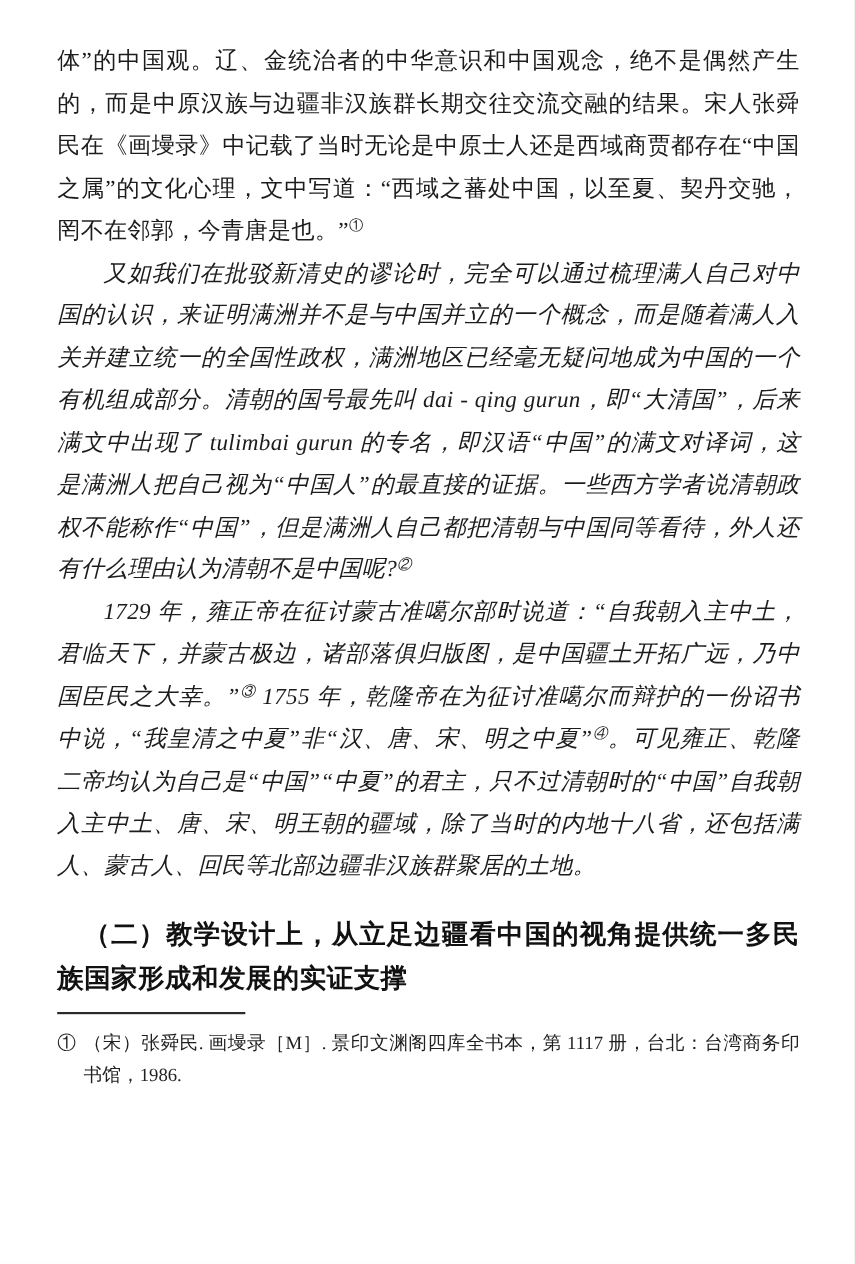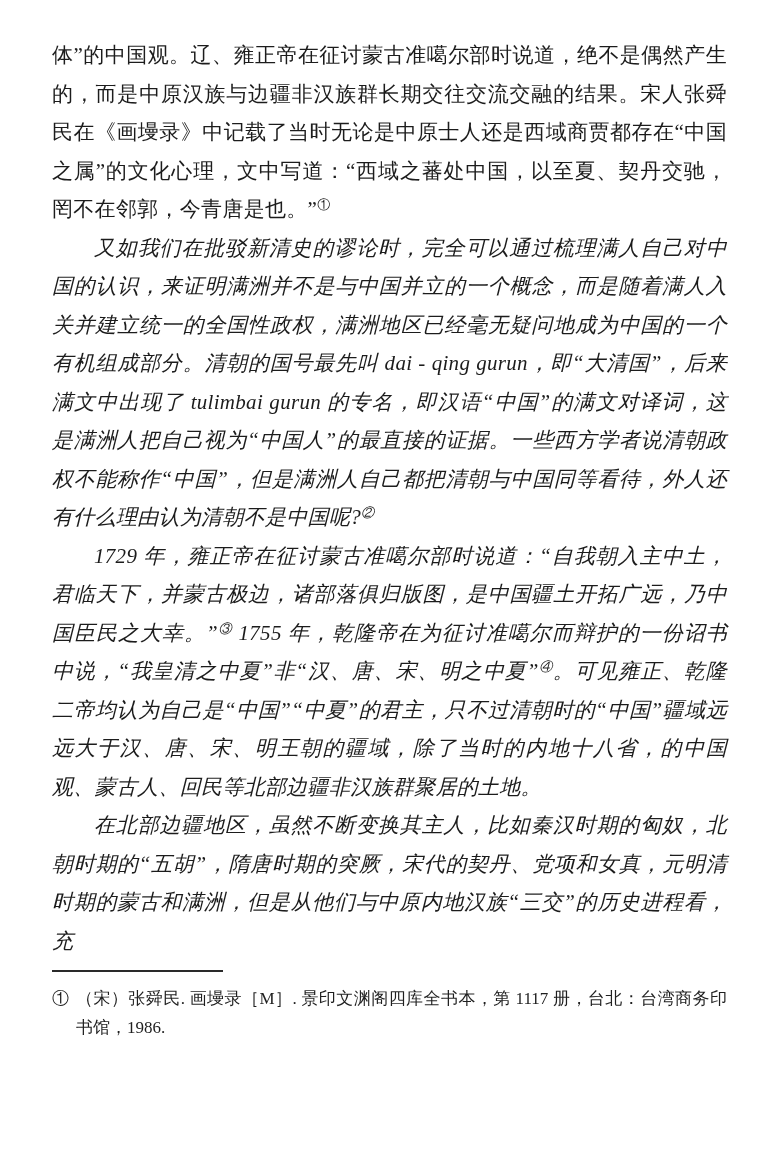"体”的中国观。辽、雍正帝在征讨蒙古准噶尔部时说道，绝不是偶然产生的，而是中原汉族" span { text: 雍正帝在征讨蒙古准噶尔部时说道 -> 金统治者的中华意识和中国观念 }
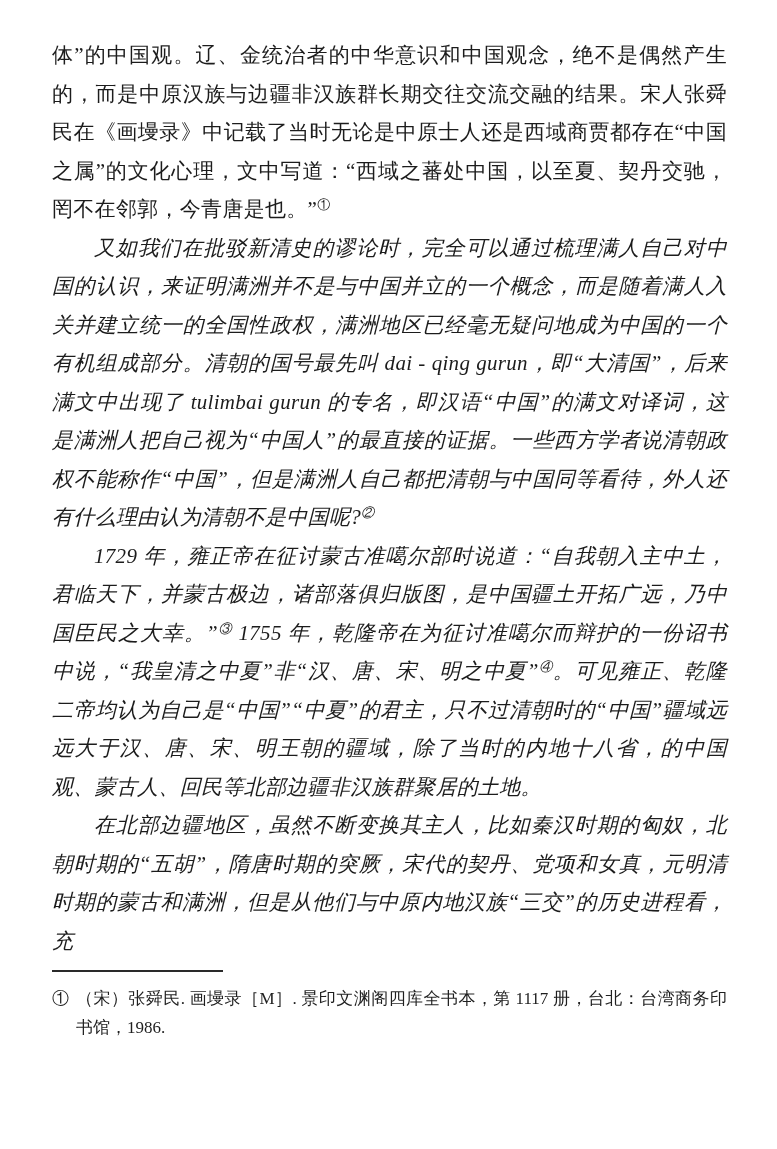"。可见雍正、乾隆二帝均认为自己是“中国”“中夏”的君主，只不过清朝时的“中国”疆" span { text: 疆域远远大于汉、唐、宋、明王朝的疆域，除了当时的内地十八省，的中国观 -> 自我朝入主中土、唐、宋、明王朝的疆域，除了当时的内地十八省，还包括满人 }
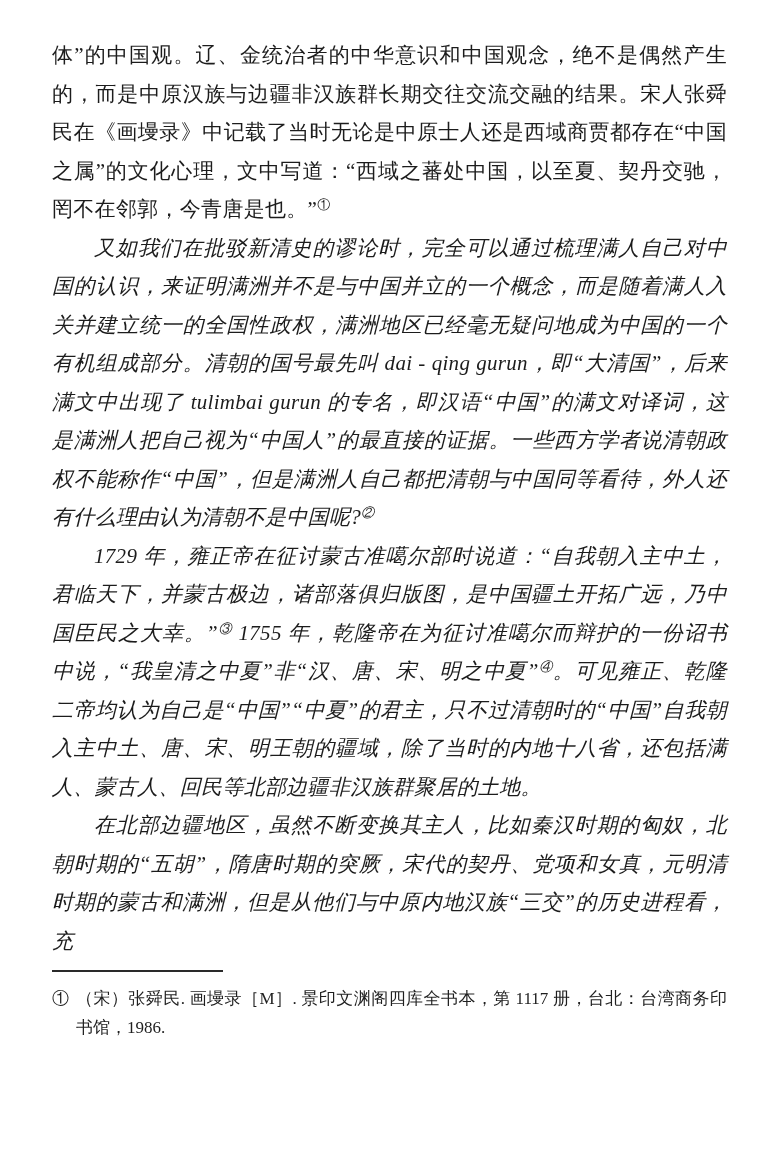"（二）教学设计上，从立足边疆看中国的视角提供统一多民族国家形成和发展的实证支撑" h2.heading { html: none -> <h2>（二）教学设计上，从立足边疆看中国的视角提供统一多民族国家形成和发展的实证支撑</h2> }
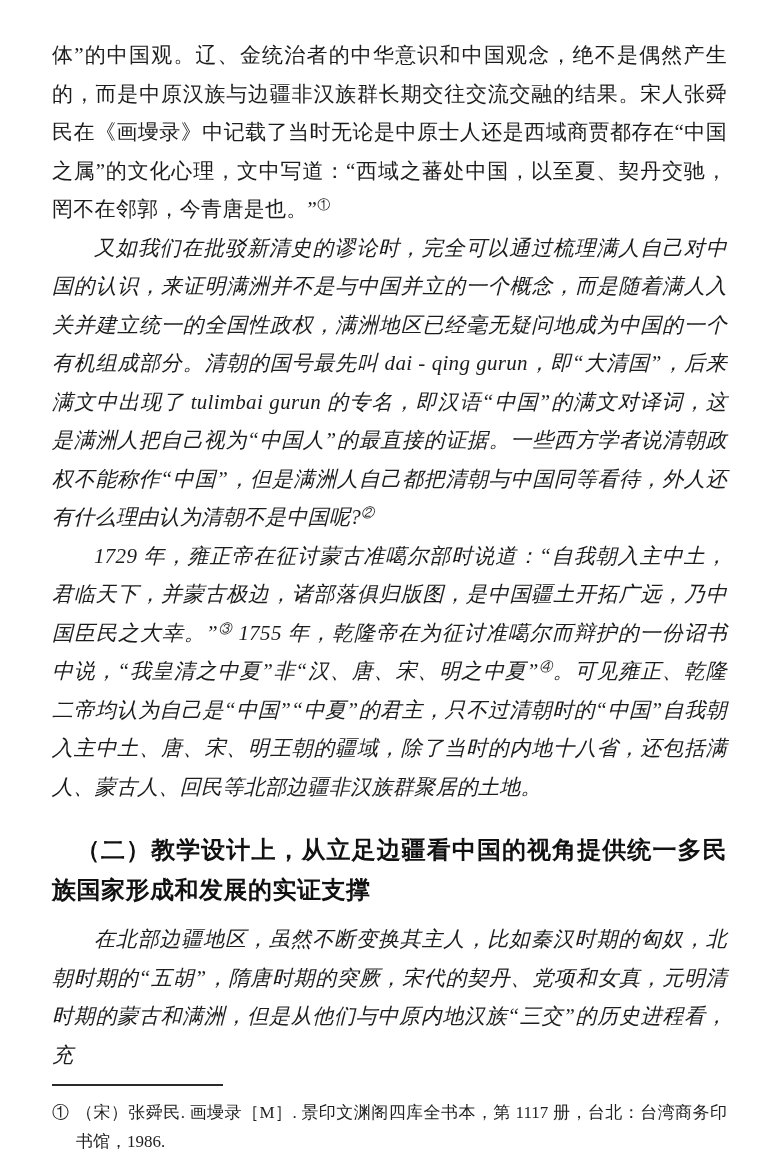"在北部边疆地区，虽然不断变换其主人，比如秦汉时期的匈奴，北朝时期的“五胡”，隋唐" p.para { html: <p><span>在北部边疆地区，虽然不断变换其主人，比如秦汉时期的匈奴，北朝时期的“五胡”，隋唐时期的突厥，宋代的契丹、党项和女真，元明清时期的蒙古和满洲，但是从他们与中原内地汉族“三交”的历史进程看，充</span></p> -> none }
